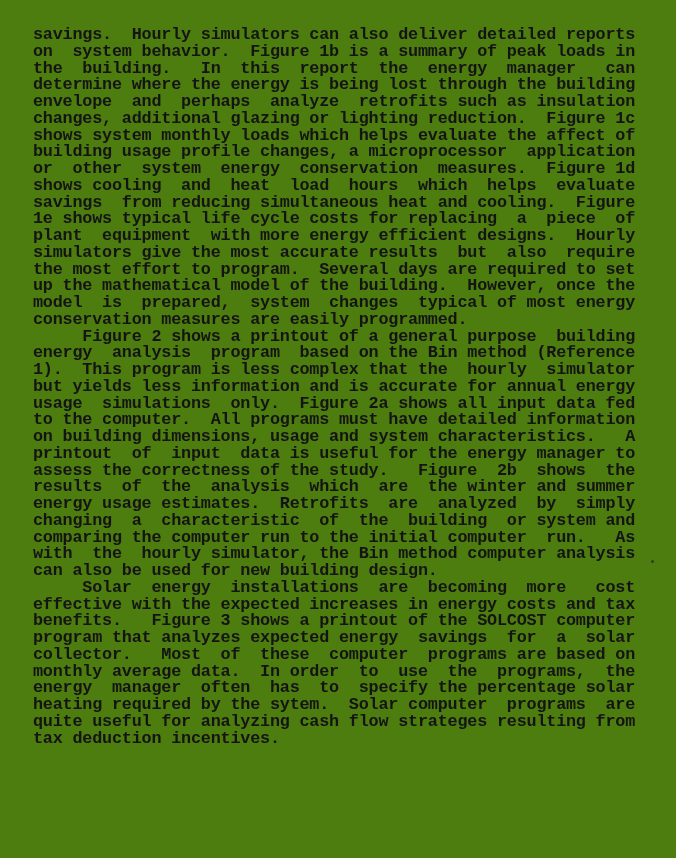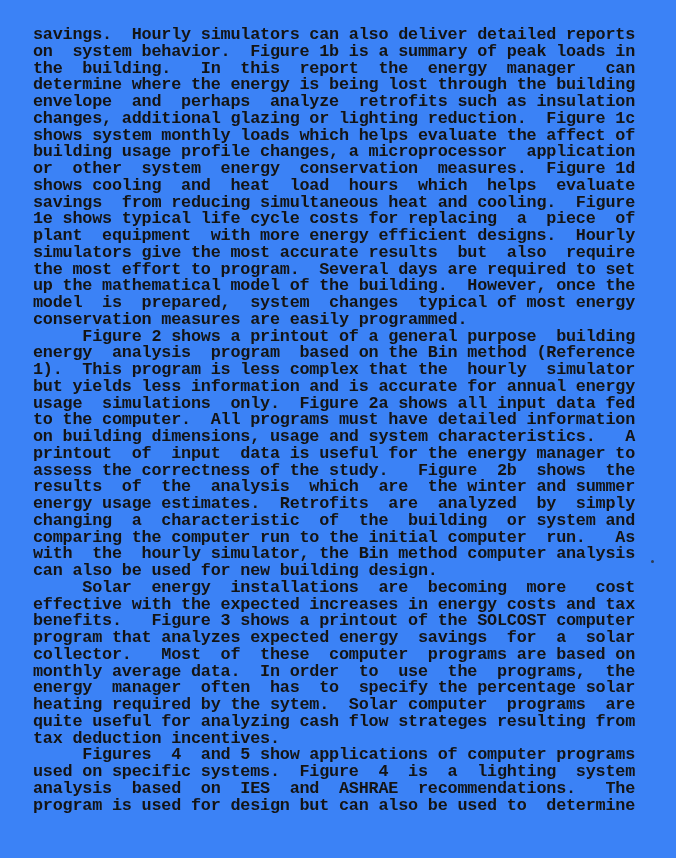"savings. Hourly simulators can also" .page { background: #3b82f6 -> #4d7c0f }
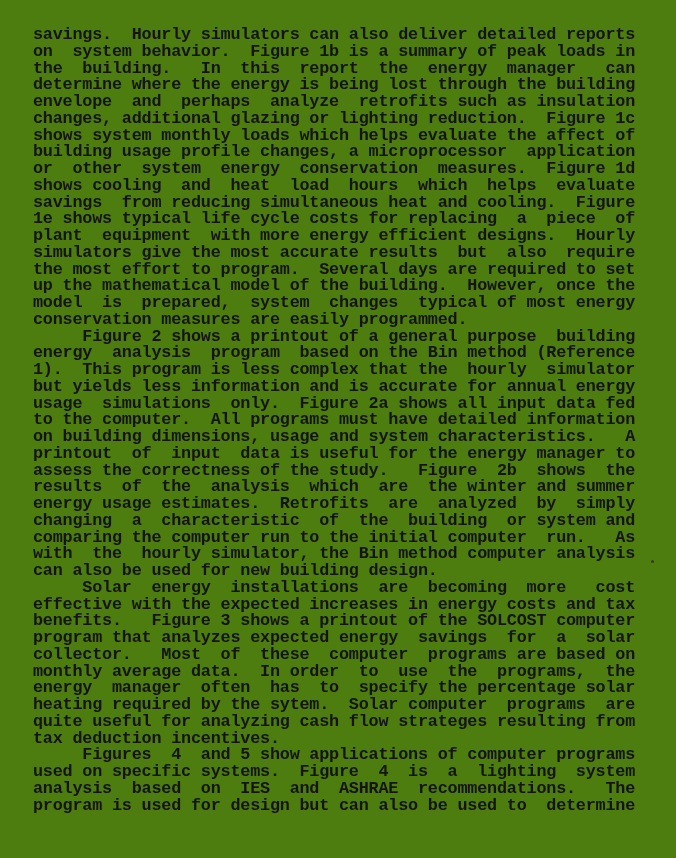"Figures 4 and 5 show" div.para { html: <div> Figures 4 and 5 show applications of computer programs used on specific systems. Figure 4 is a lighting system analysis based on IES and ASHRAE recommendations. The program is used for design but can also be used to determine</div> -> none }
